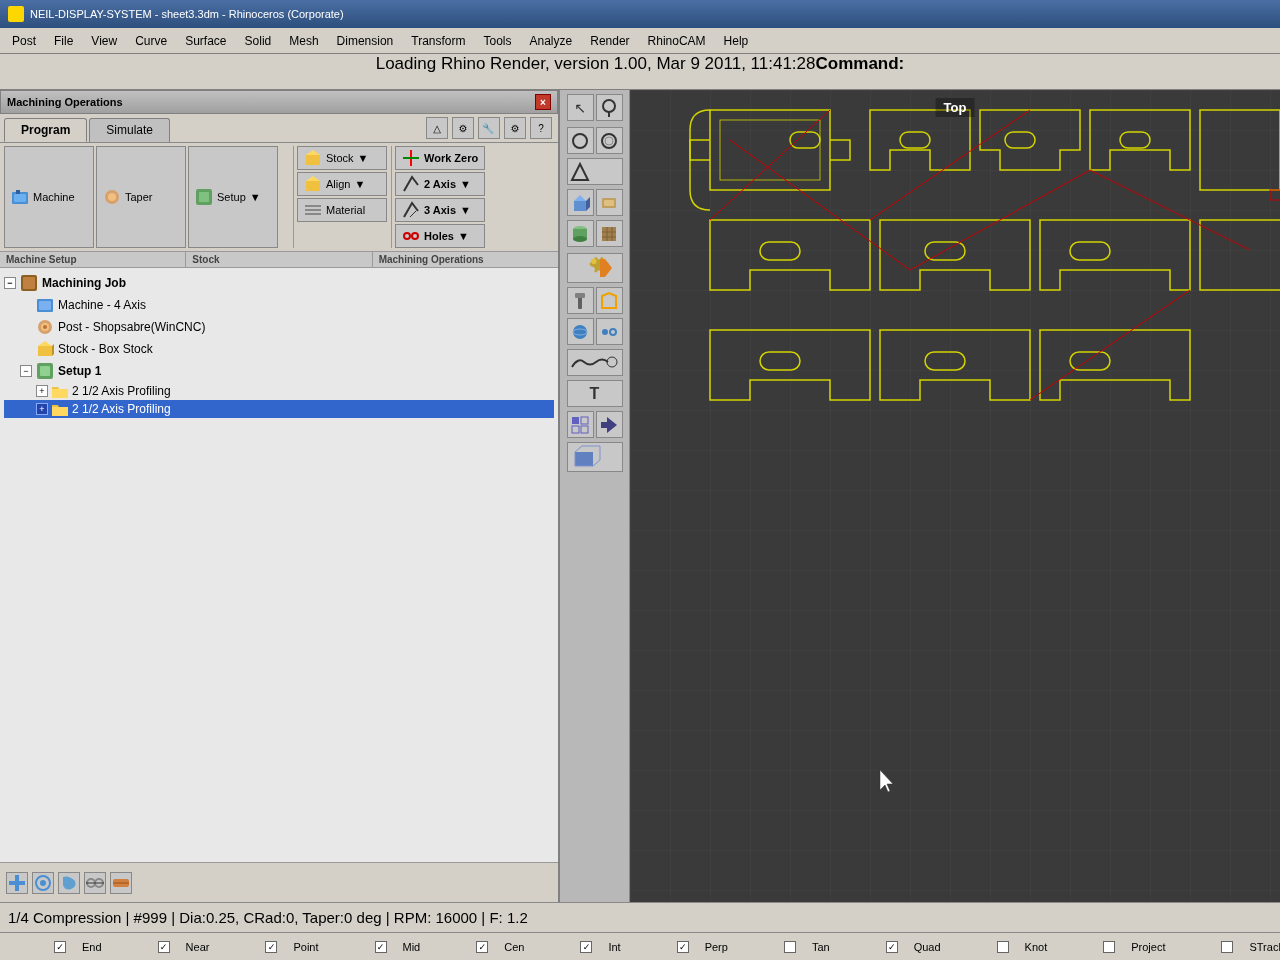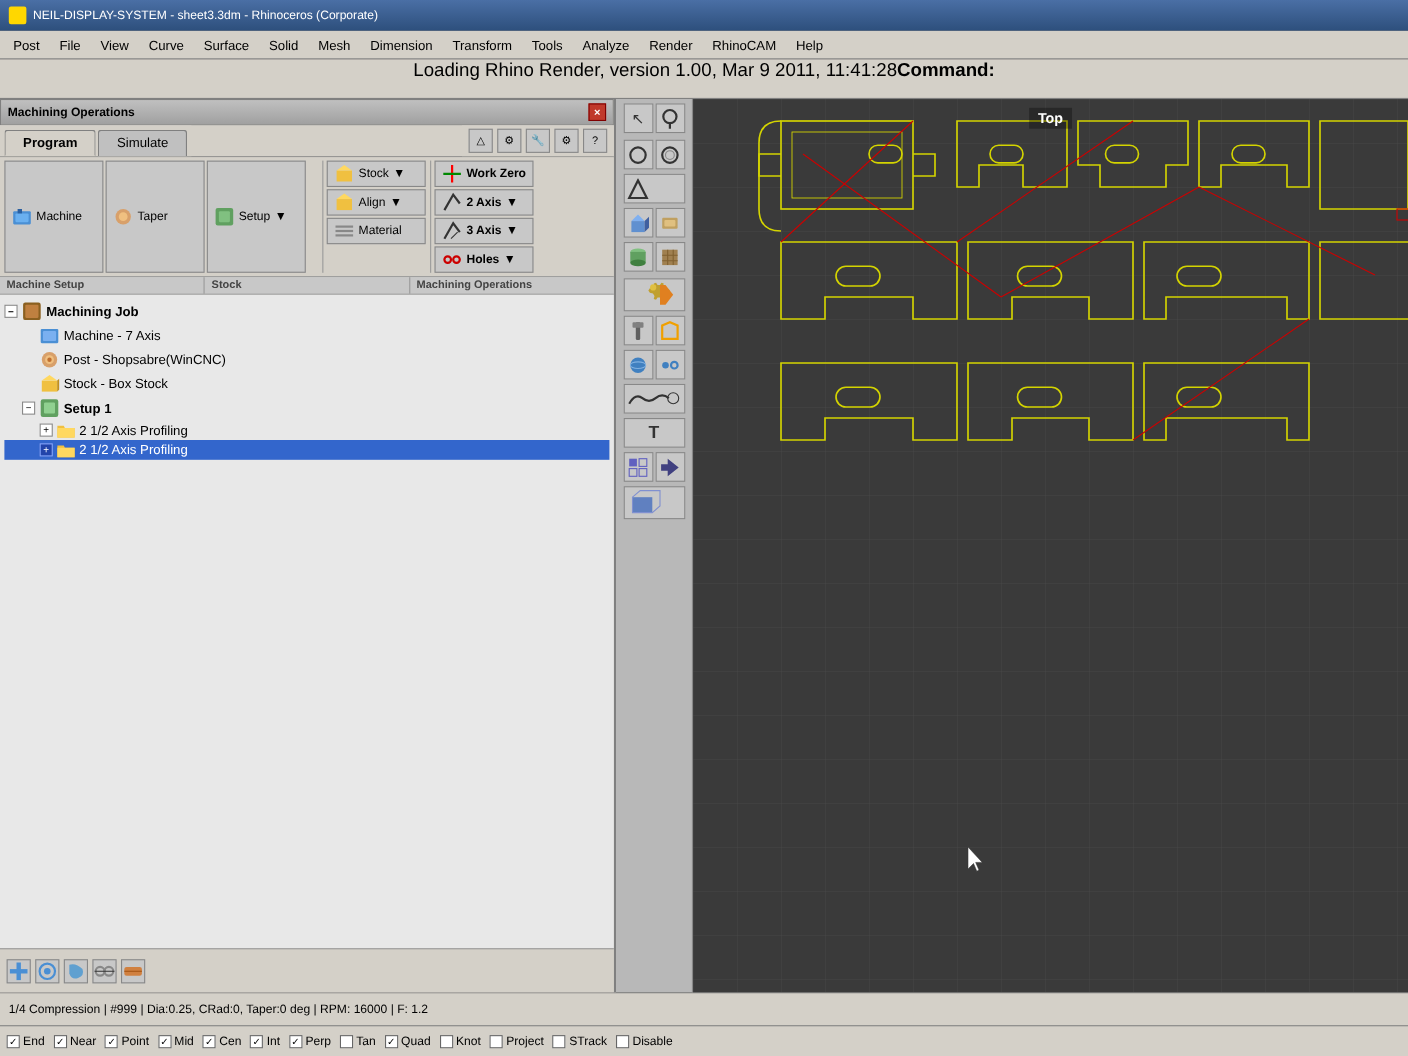"Machine - 7 Axis" span.tree-label { text: 7 -> 4 }
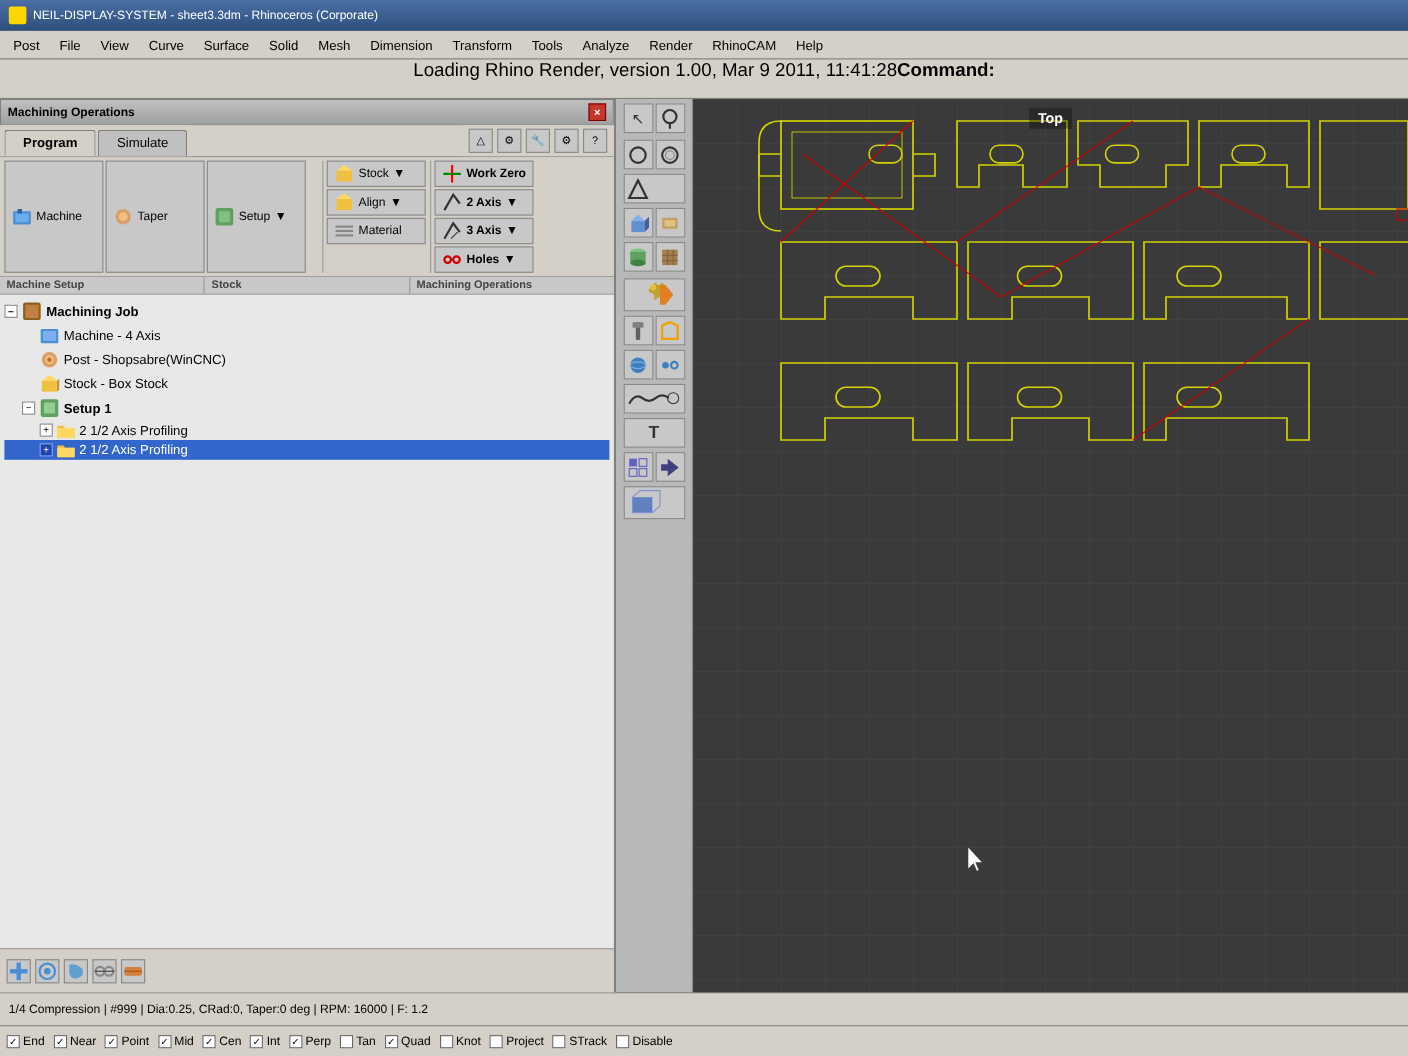"1/4 Compression | #999 |" .status-text { font-size: 11px -> 15px }
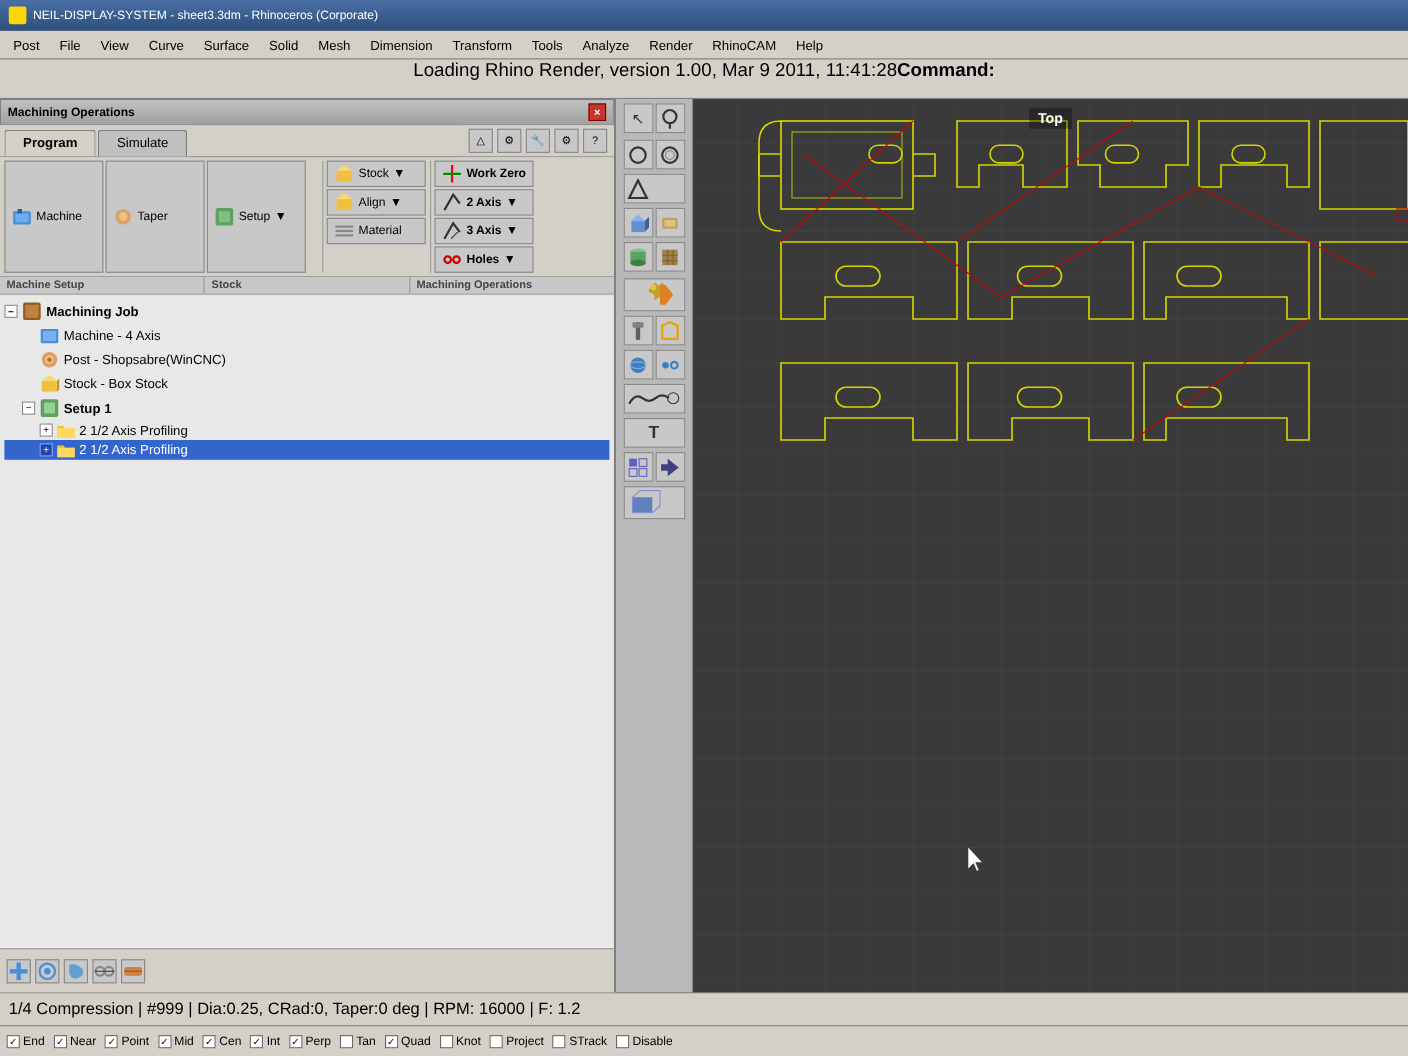"End" .snap-item { gap: 3px -> 16px; margin-left: none -> 48px }
